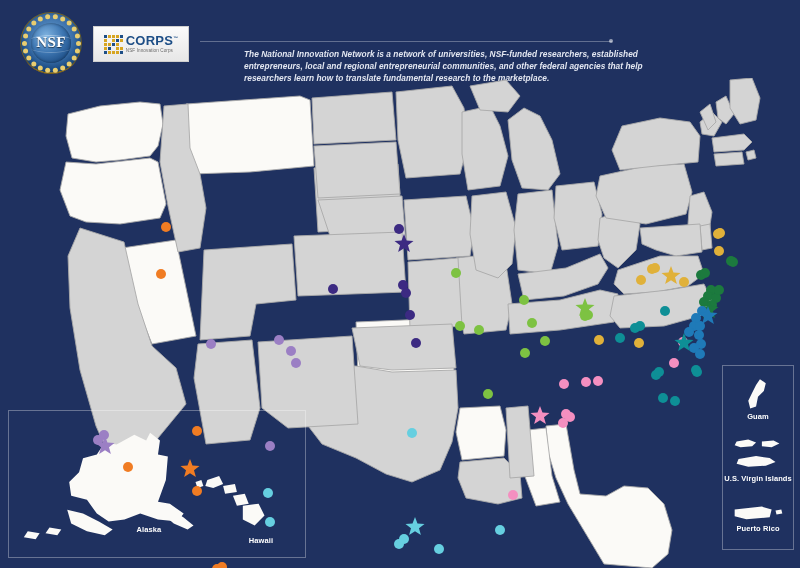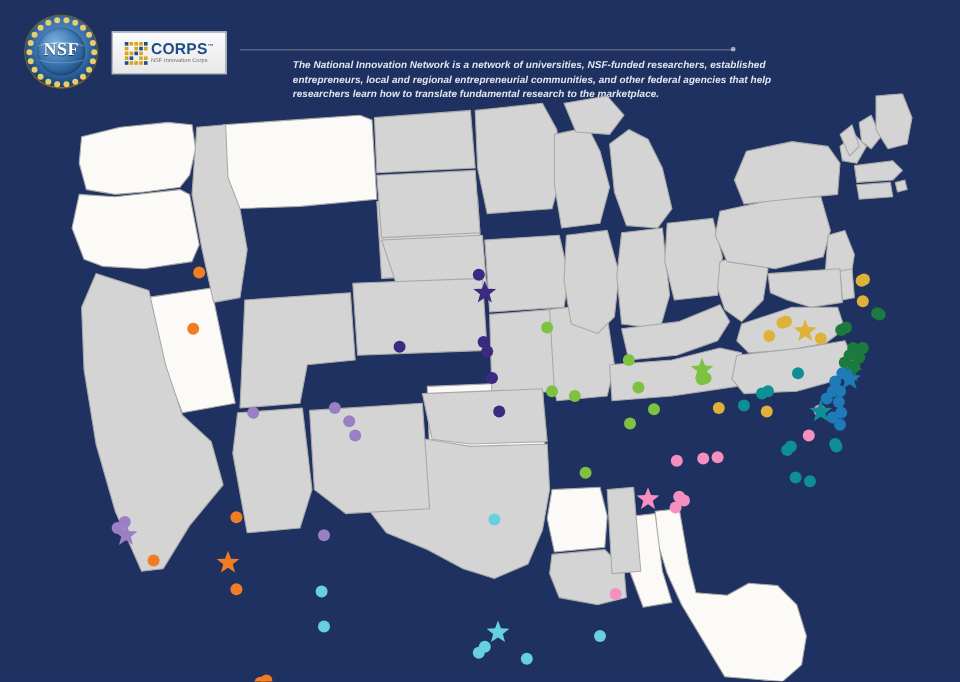"Guam" div.inset-frame { html: none -> <div> <svg> <g> <path></path> <path></path> <path></path> <path></path> <path></path> <path></path> </g> </svg> <div>Guam</div> <div>U.S. Virgin Islands</div> <div>Puerto Rico</div> </div> }
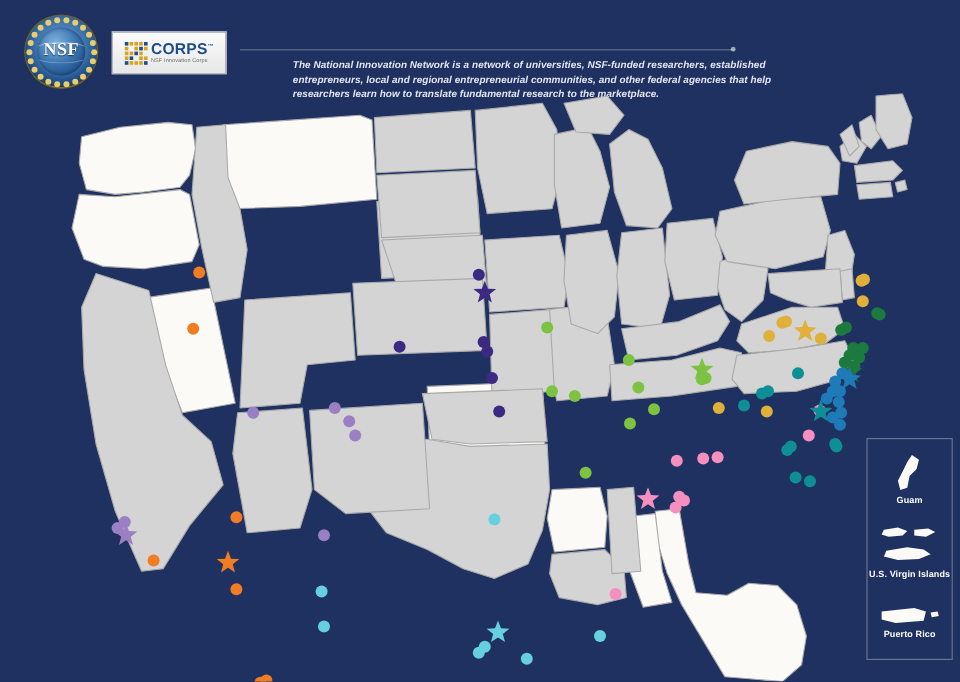"Alaska" div.inset-frame { html: none -> <div> <svg> <g> <path></path> <path></path> <path></path> <path></path> <path></path> <path></path> <path></path> <path></path> <path></path> <path></path> </g> </svg> <div>Alaska</div> <div>Hawaii</div> </div> }
